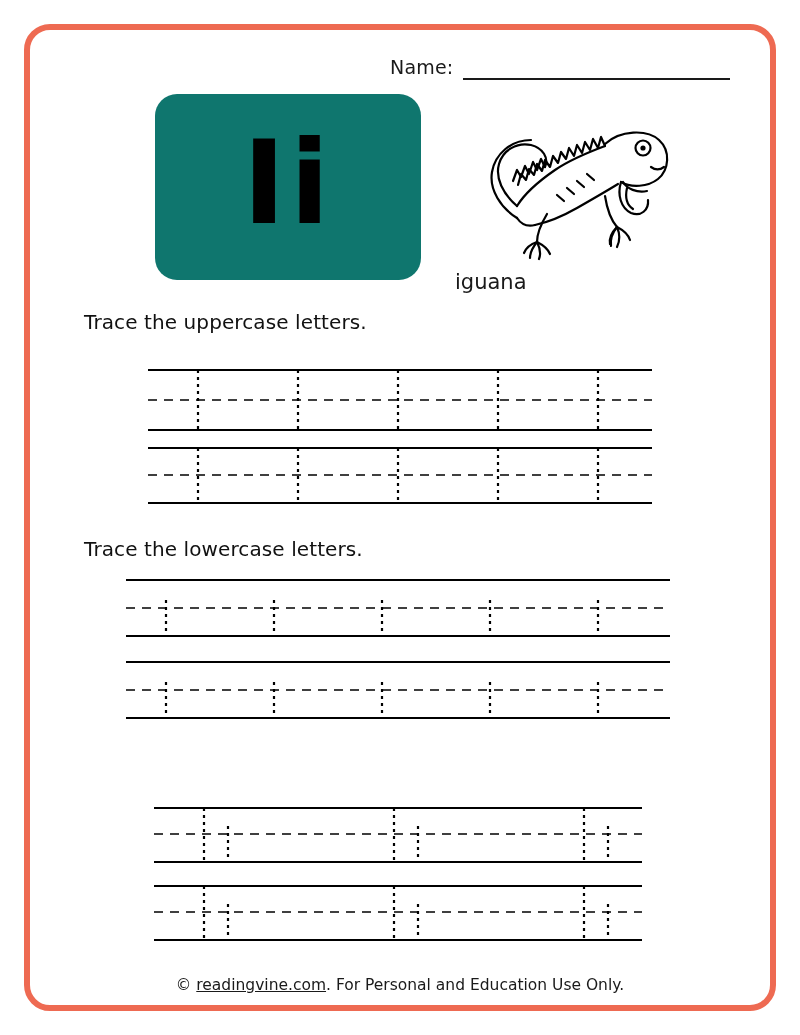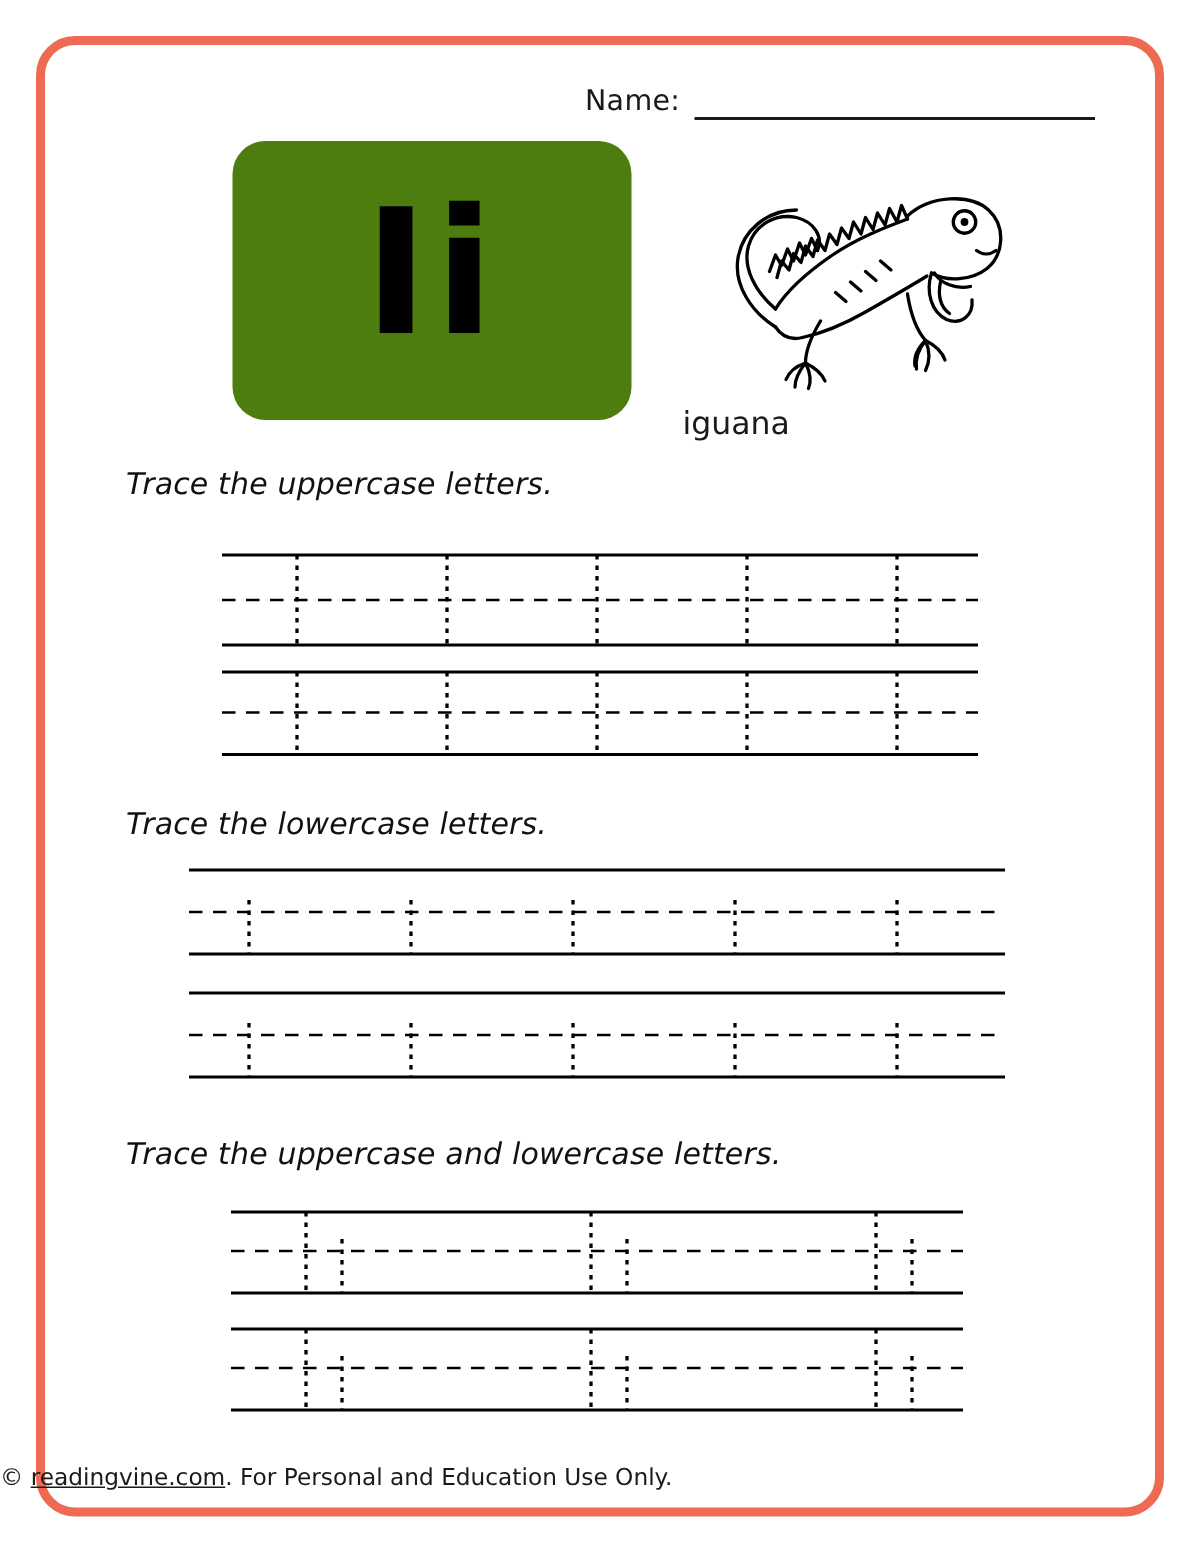"Ii" .letter-tile { background: #4d7c0f -> #0f766e }
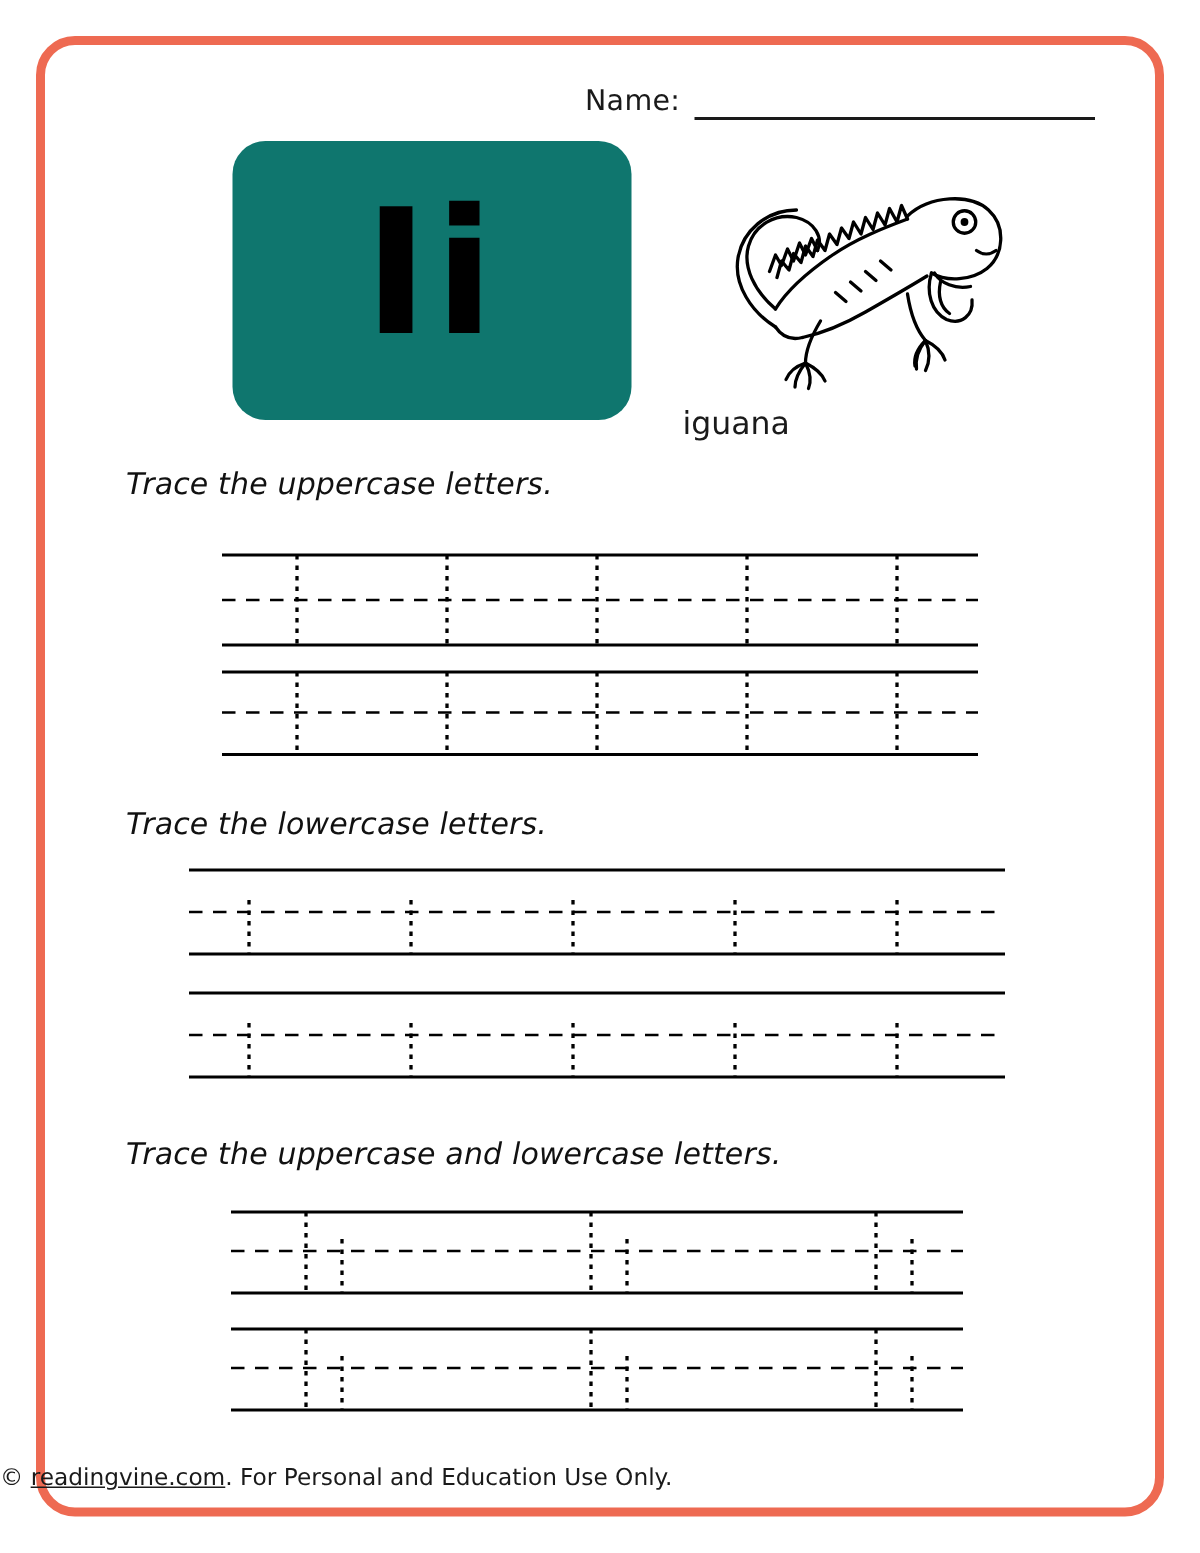"Trace the uppercase letters." .section-title { font-style: italic -> none }
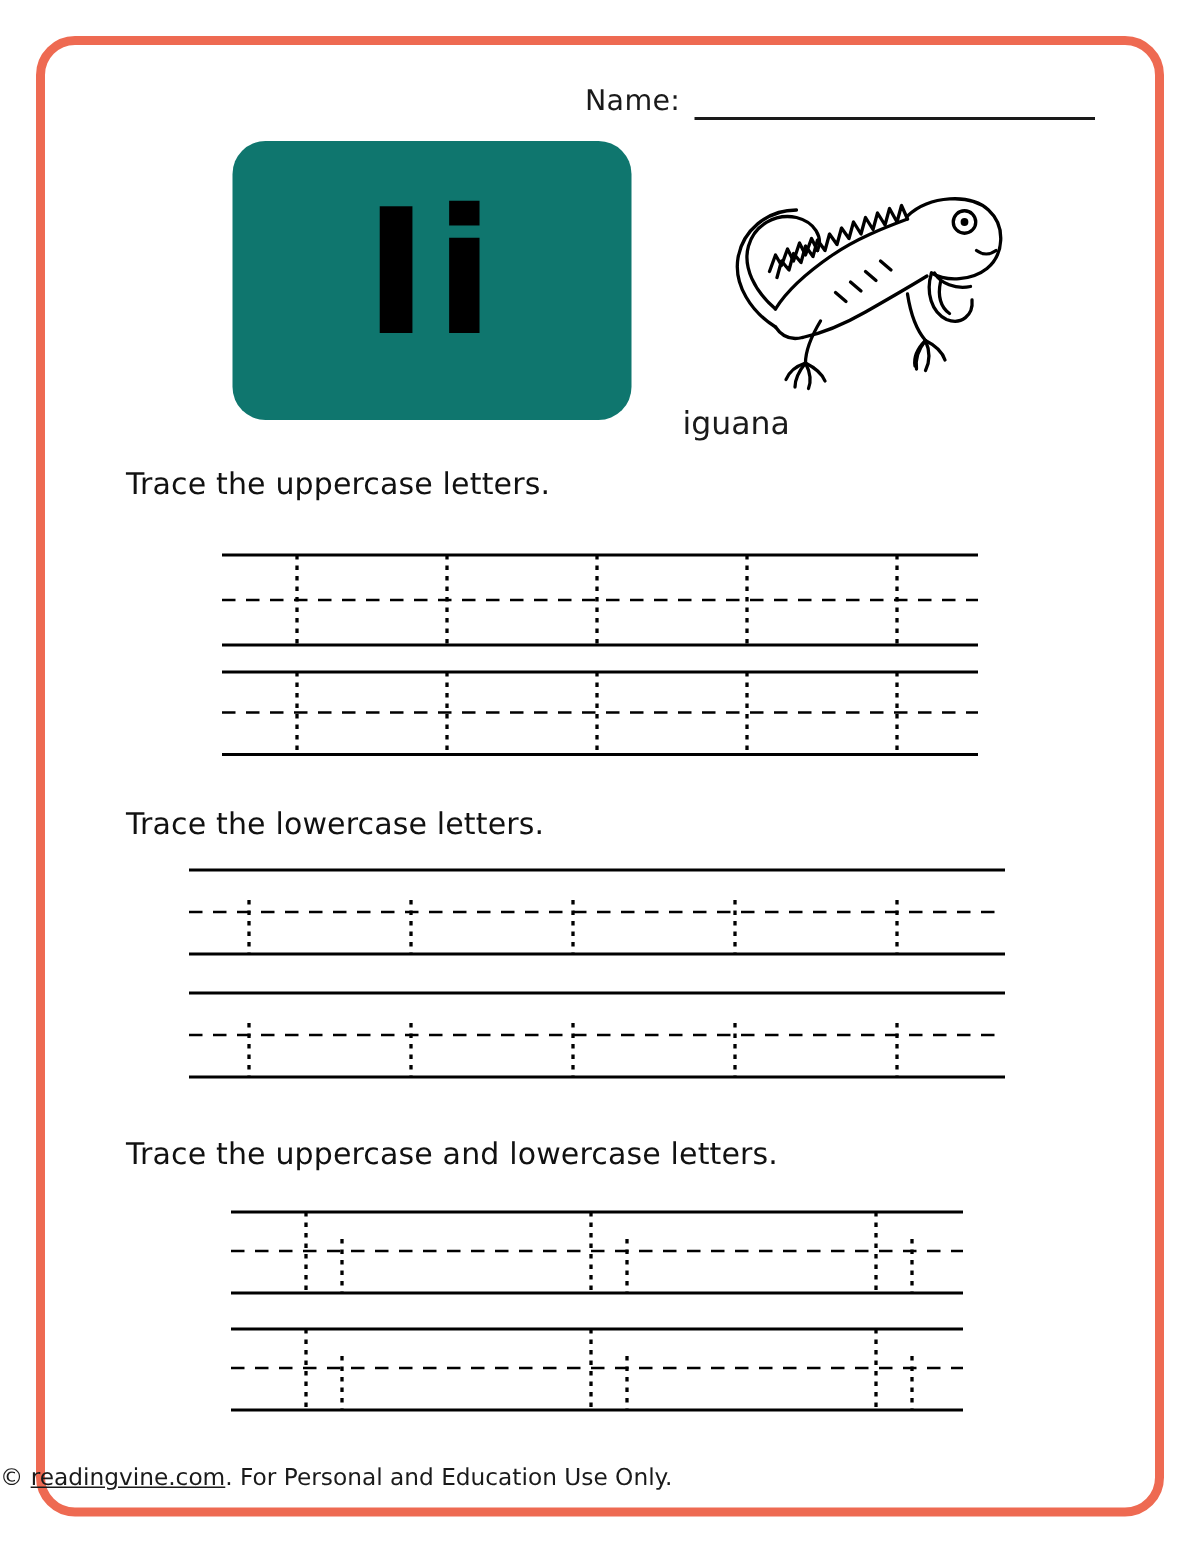"Trace the uppercase and lowercase" div.section-title { html: <div>Trace the uppercase and lowercase letters.</div> -> none }
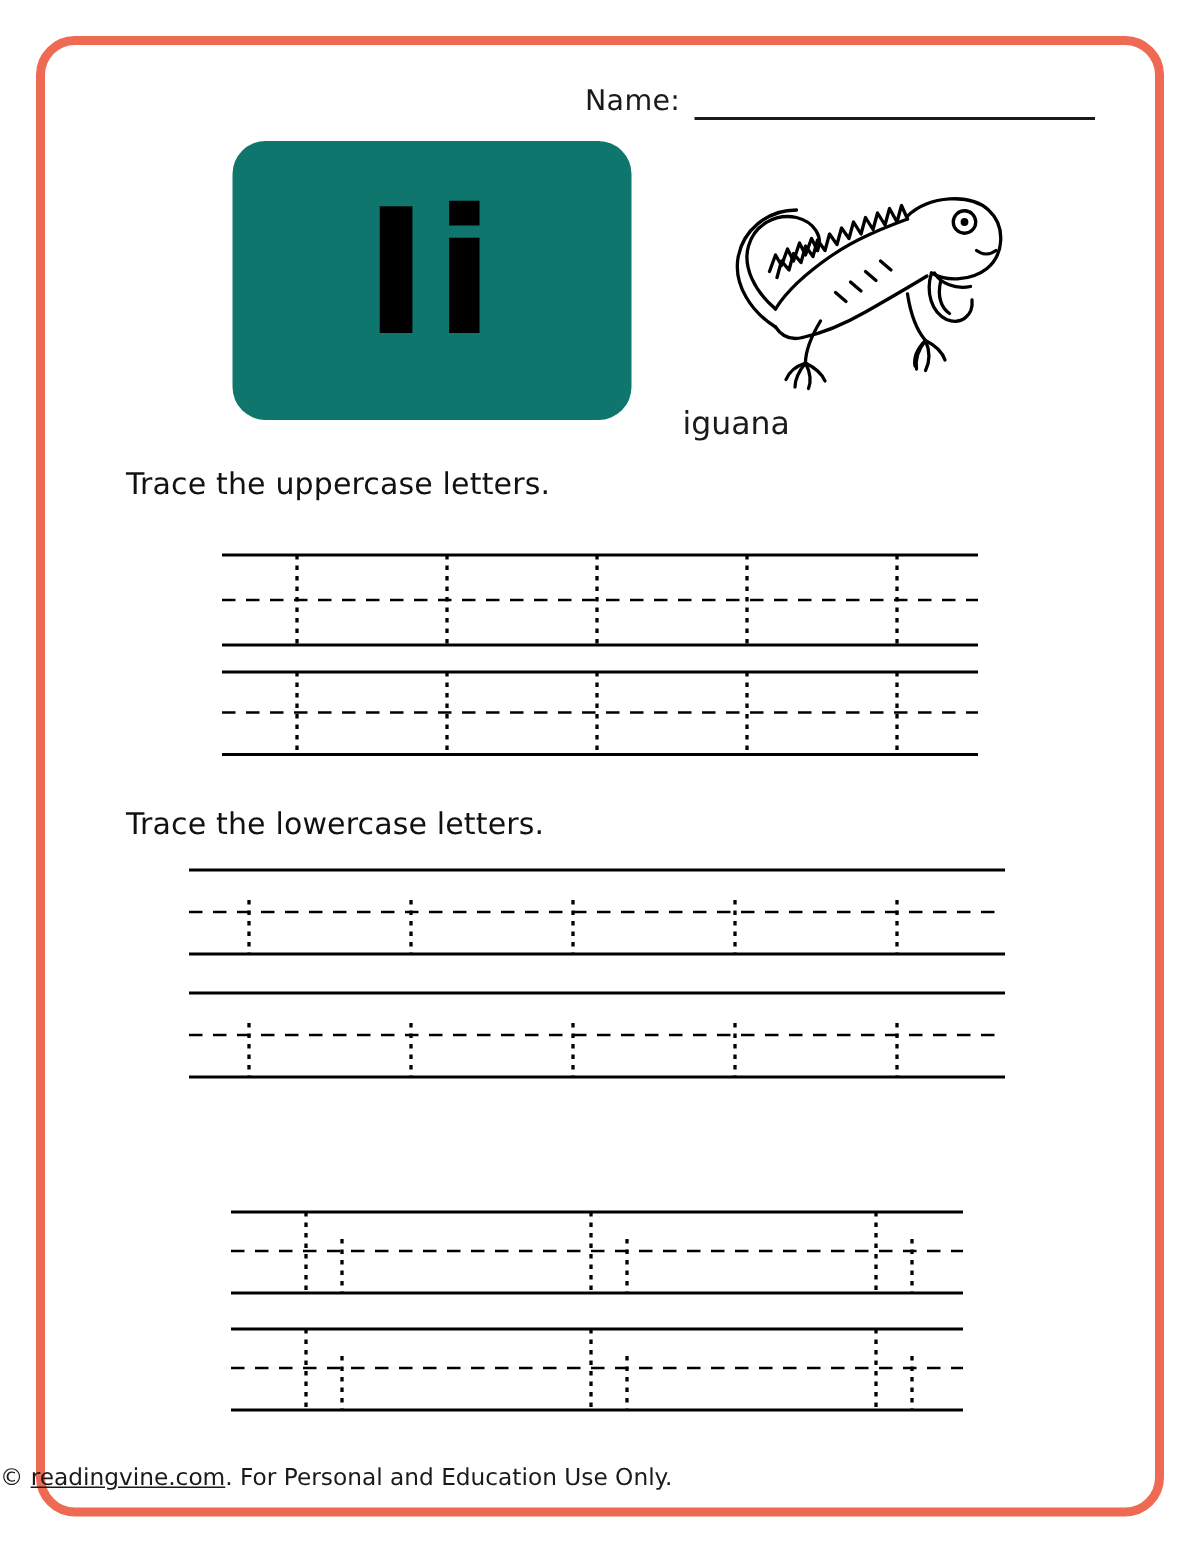"© readingvine.com. For Personal and" .footer { text-align: left -> center }
